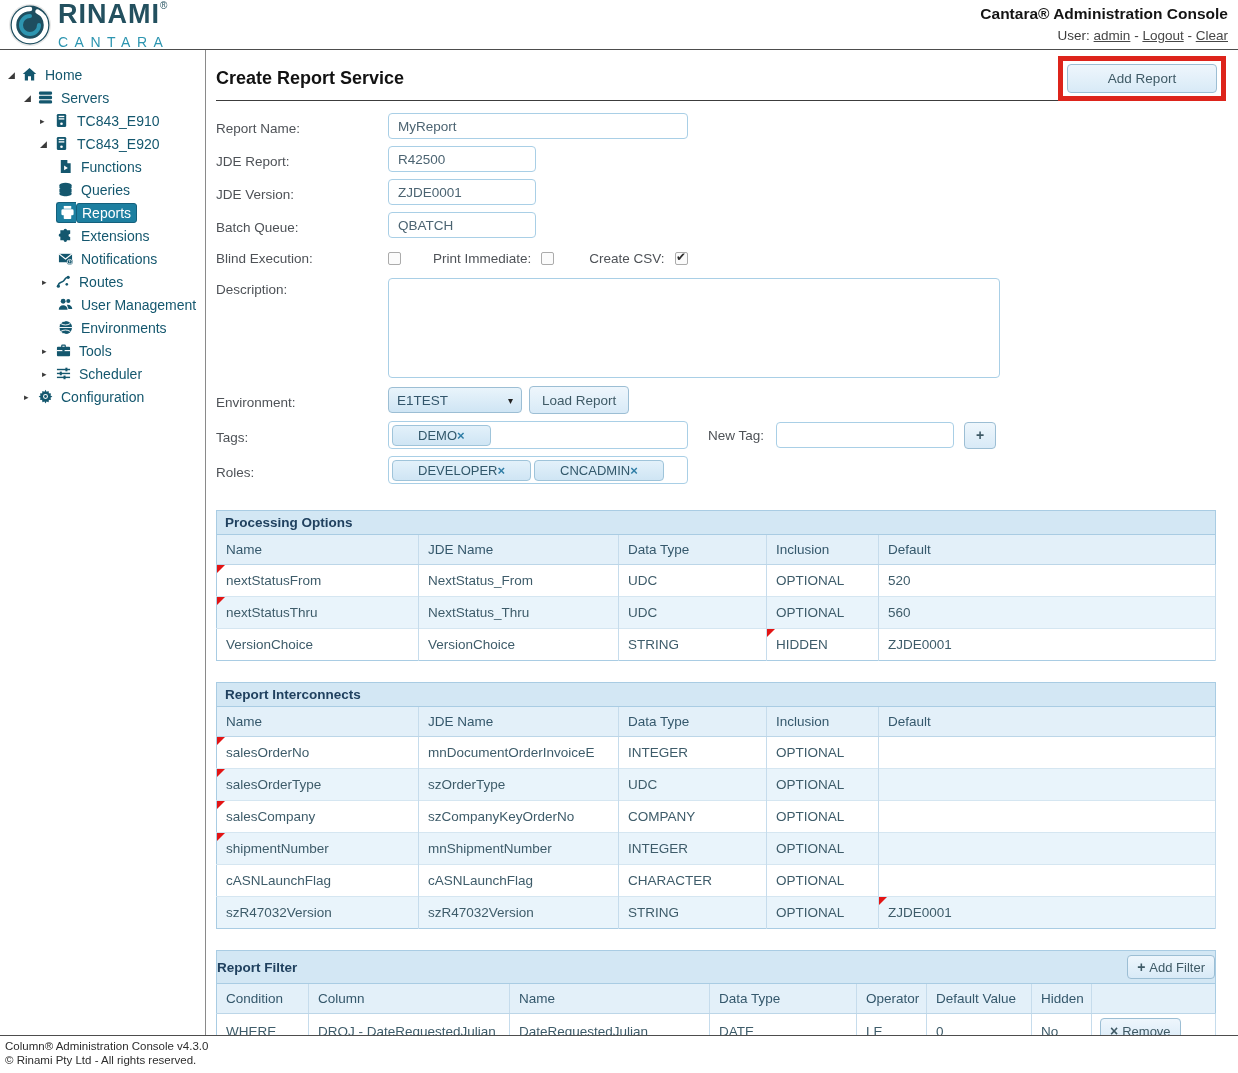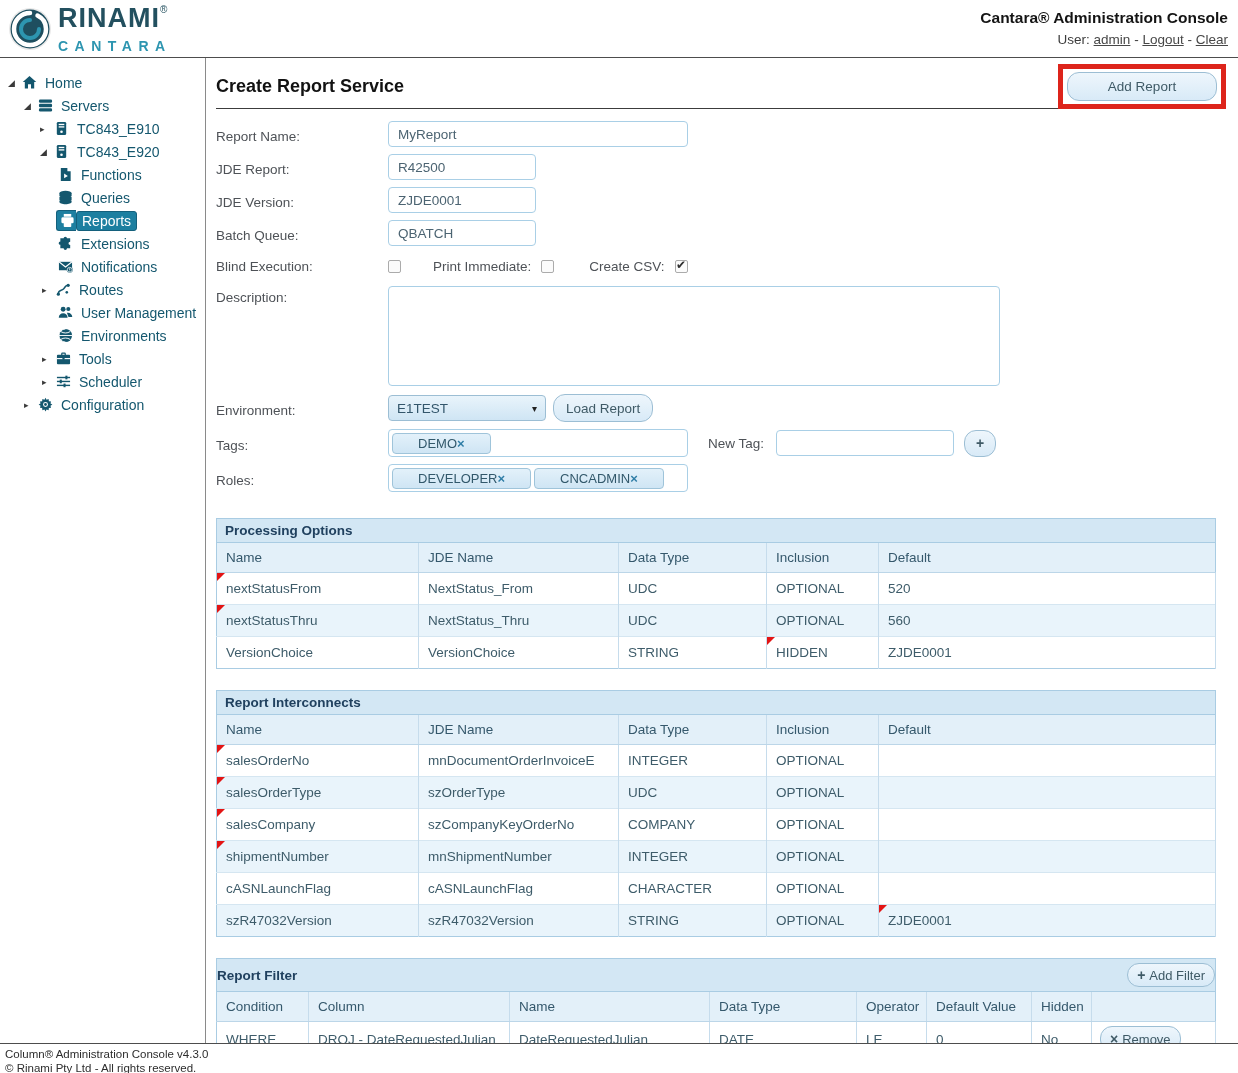"RINAMI®" .header { height: 58px -> 50px }
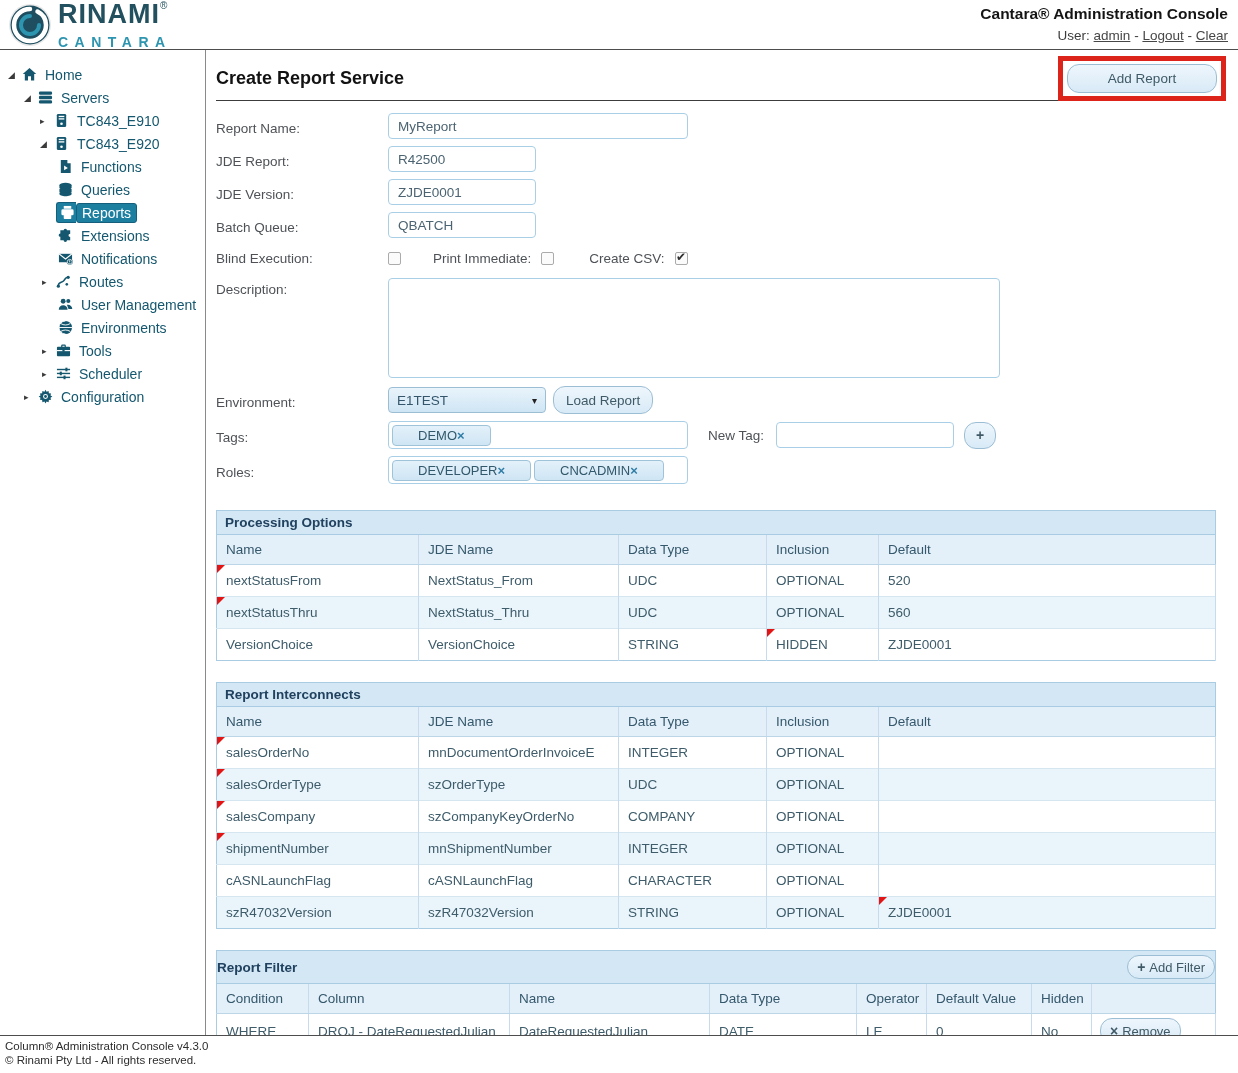"CANTARA" .brand-line2 { font-weight: bold -> normal }
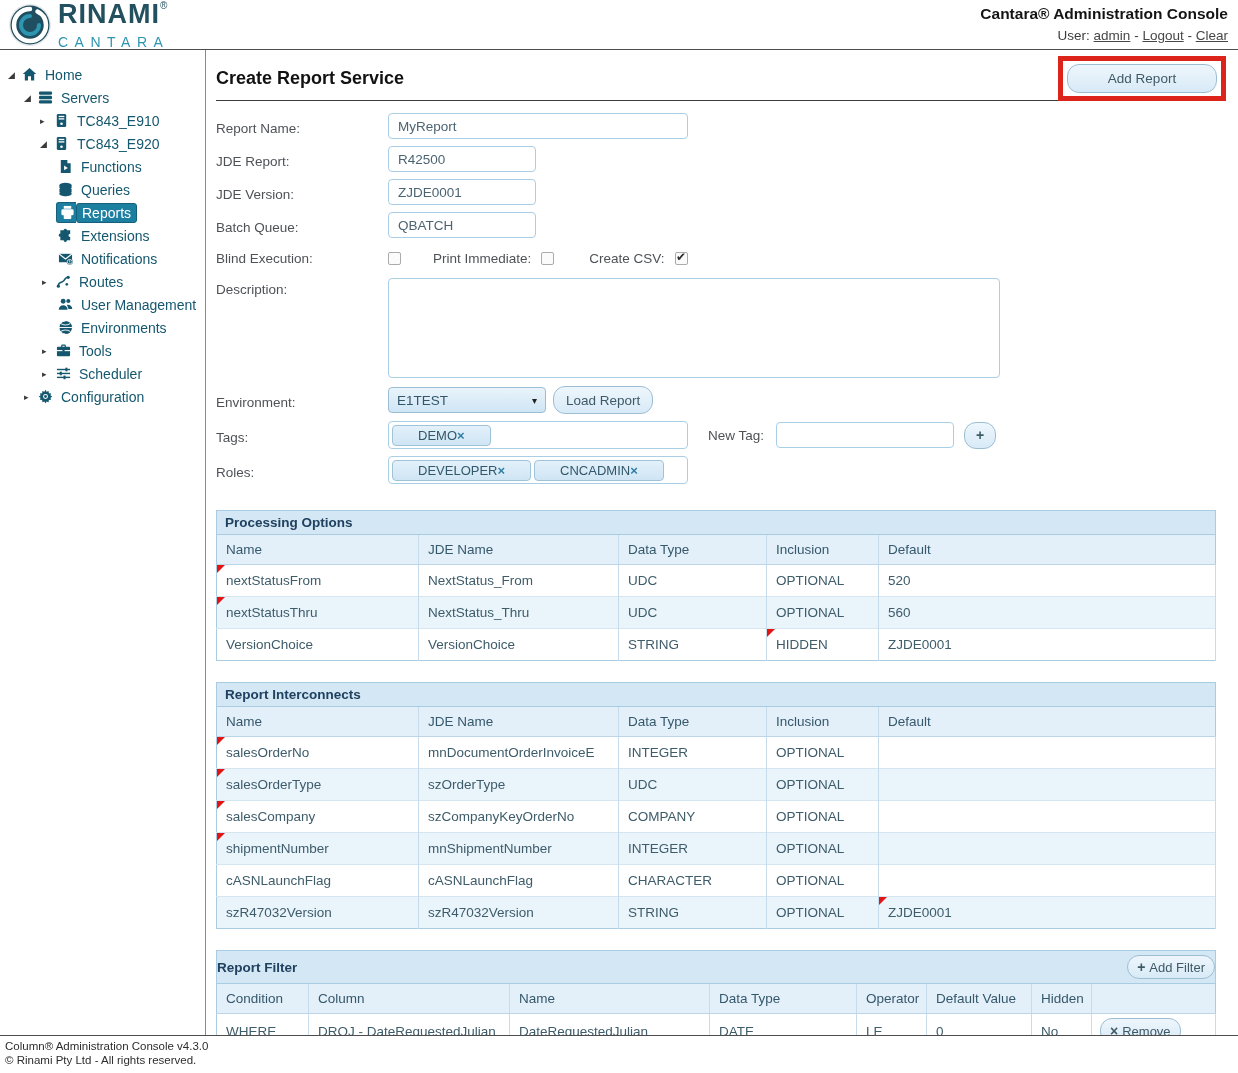"Add Report" .btn { border-radius: 12px -> 4px }
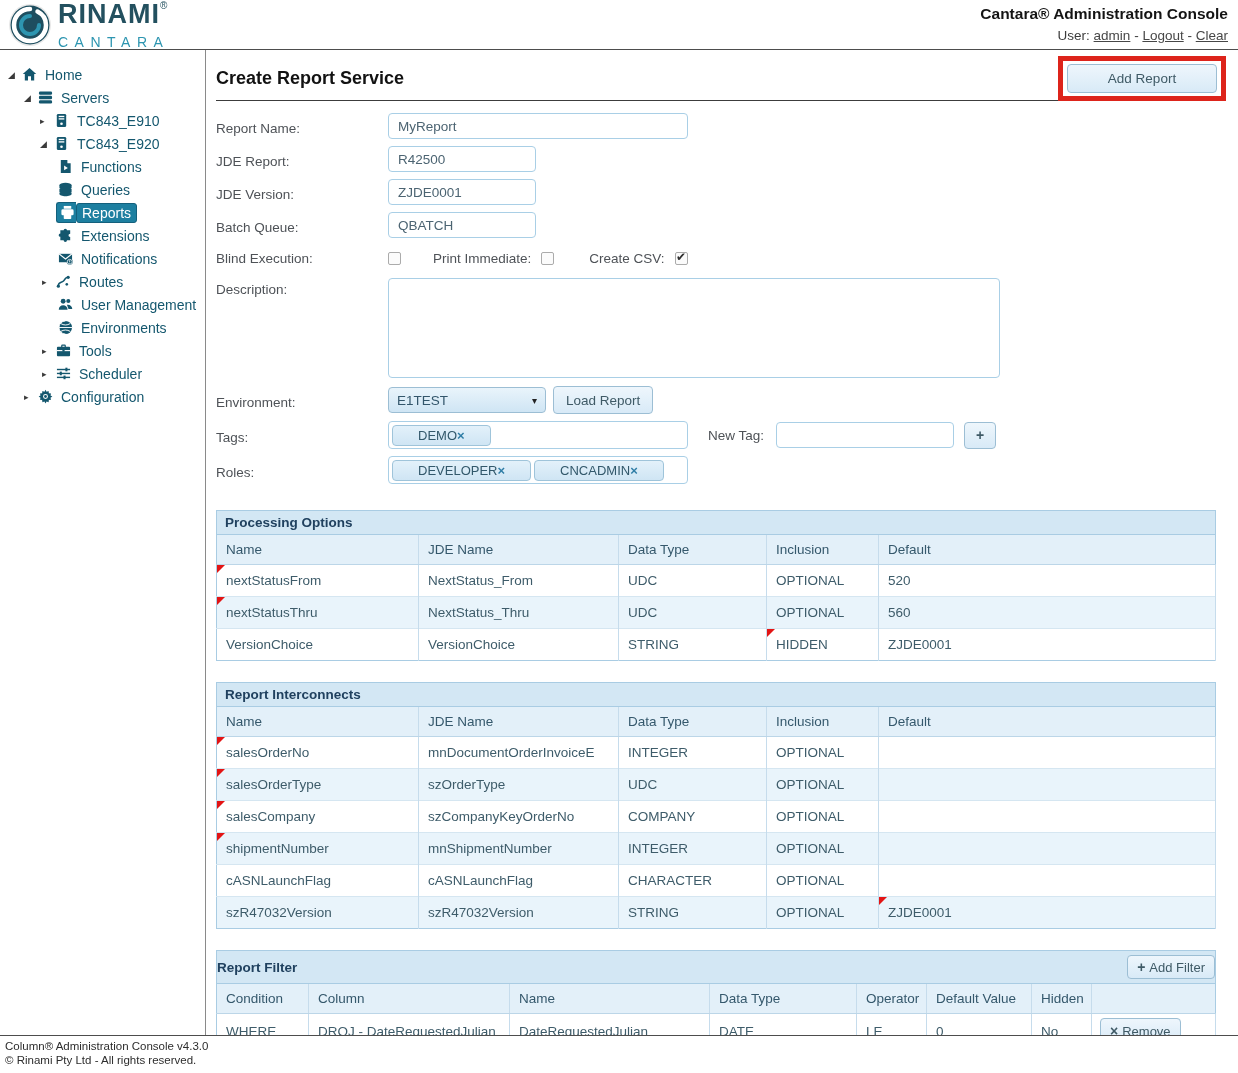"E1TEST" .sel { width: 158px -> 134px }
